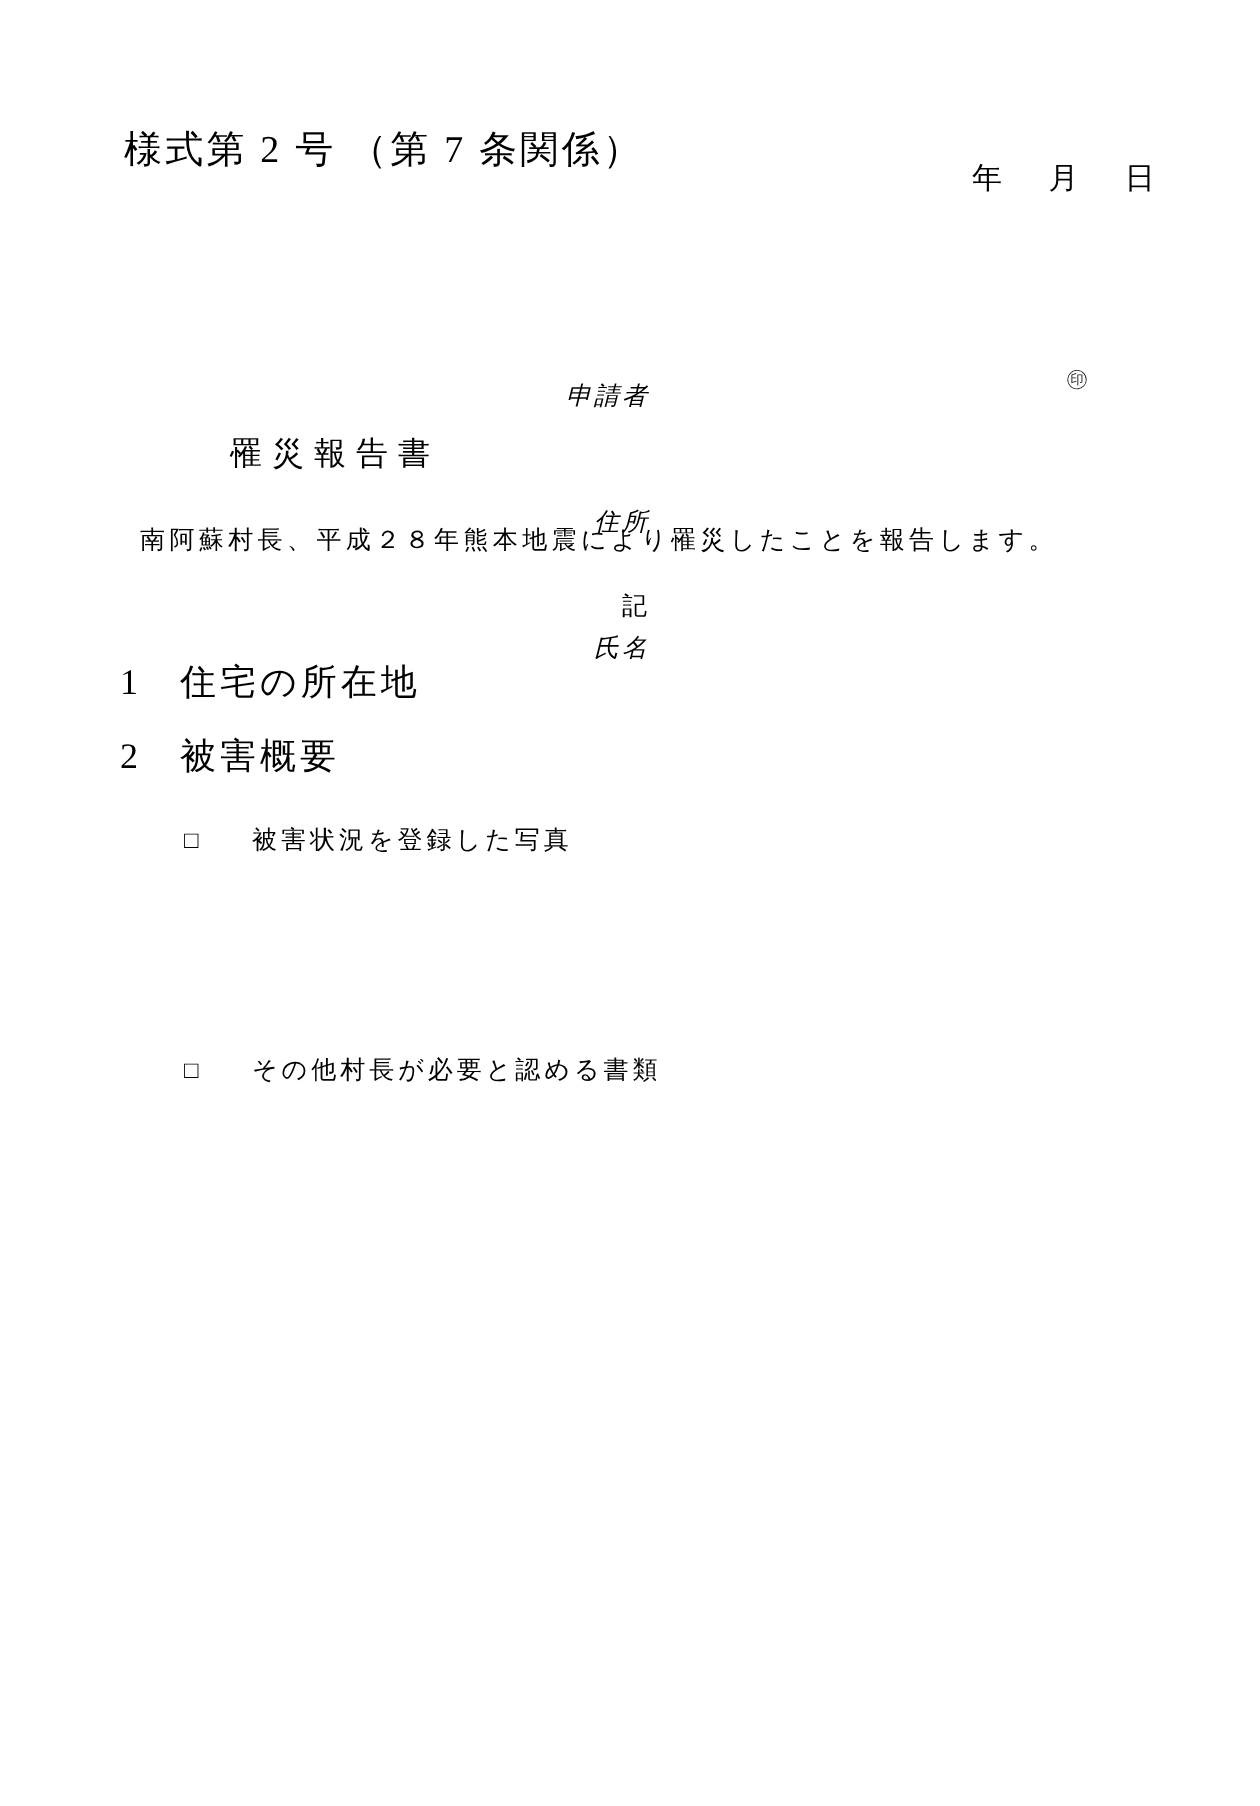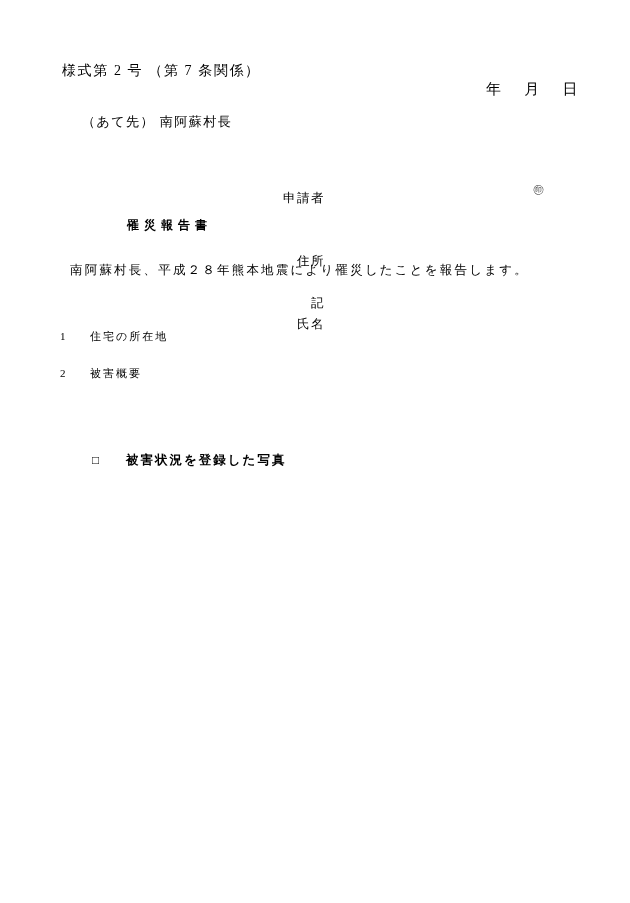"様式第 2 号 （第 7" .form-no { font-size: 14px -> 19px }
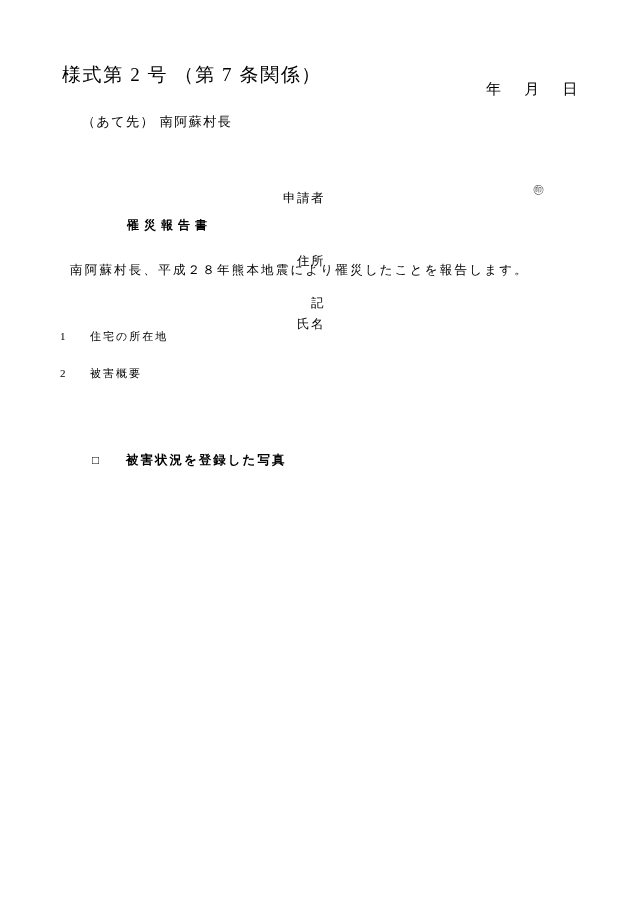"（あて先） 南阿蘇村長" div.abs { html: <div>（あて先） 南阿蘇村長</div> -> none }
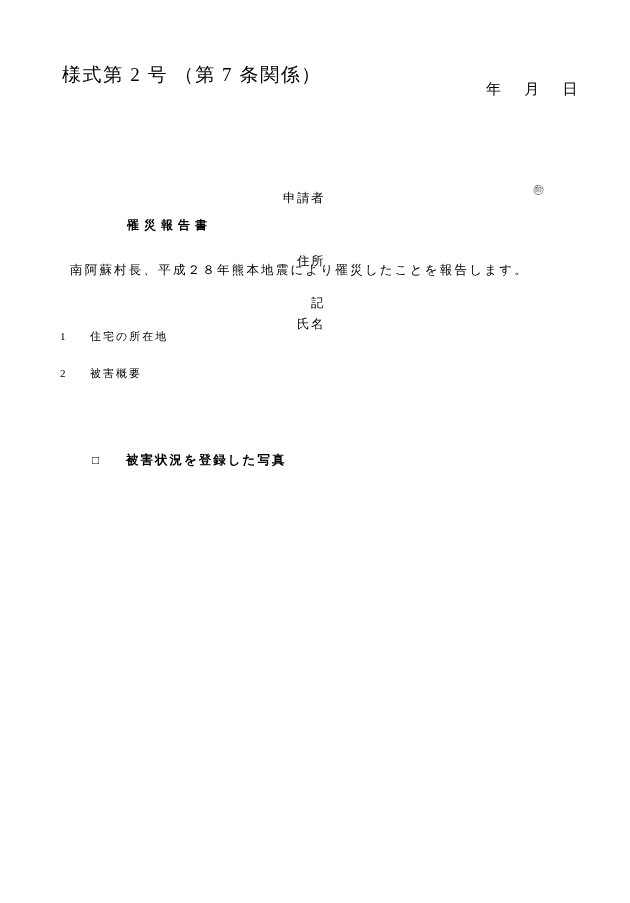"申請者" .applicant-block { font-style: none -> italic }
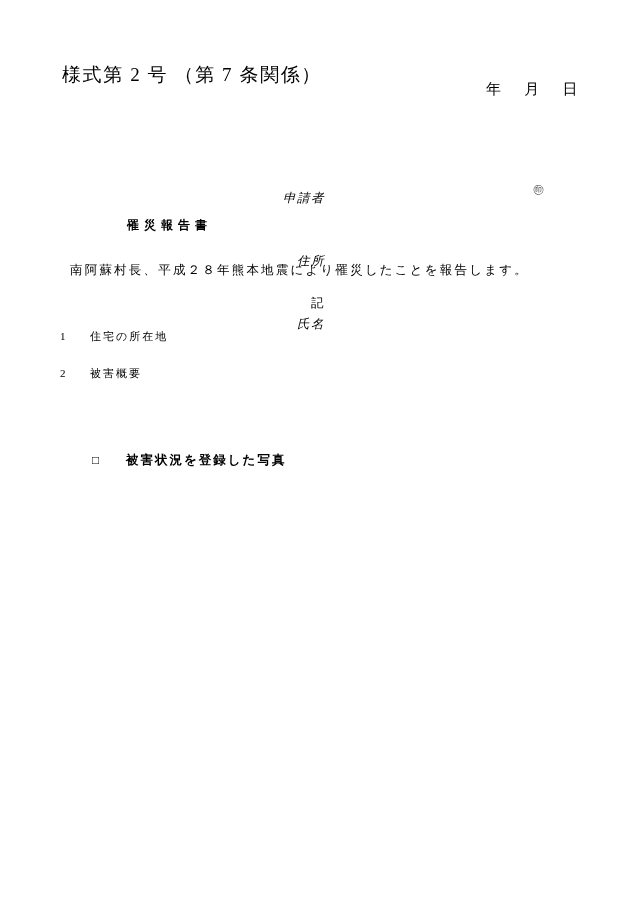"罹災報告書" .doc-title { font-size: 12px -> 16px; font-weight: bold -> normal; margin-left: 12px -> none }
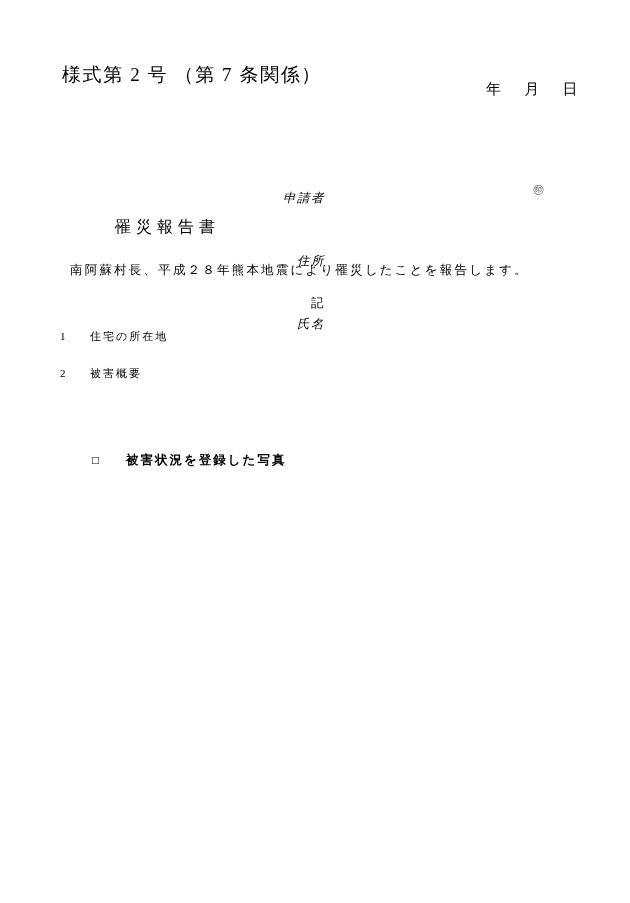"1 住宅の所在地" .item { font-size: 11px -> 18px }
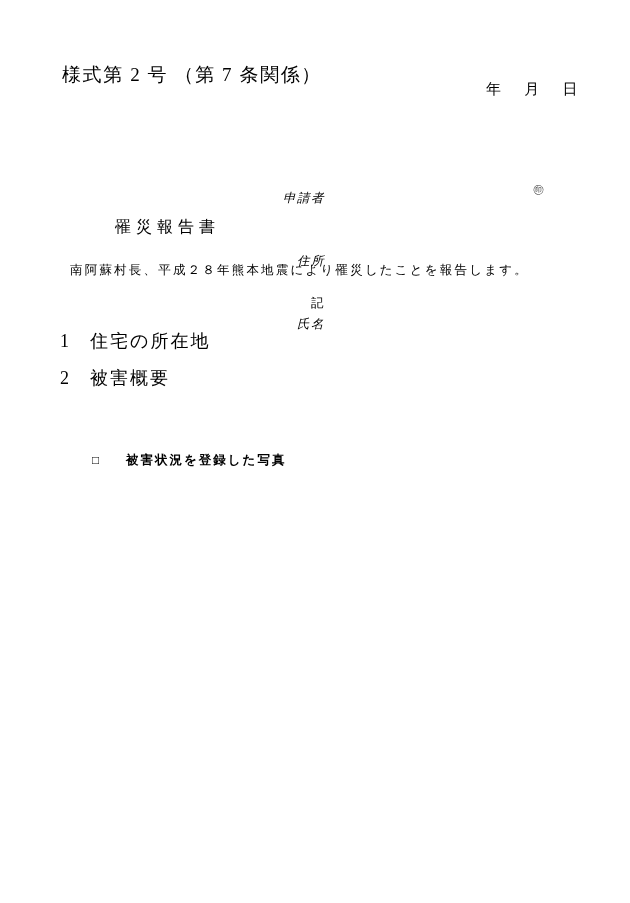"□ 被害状況を登録した写真" .check-1 { font-weight: bold -> none; top: 452px -> 412px }
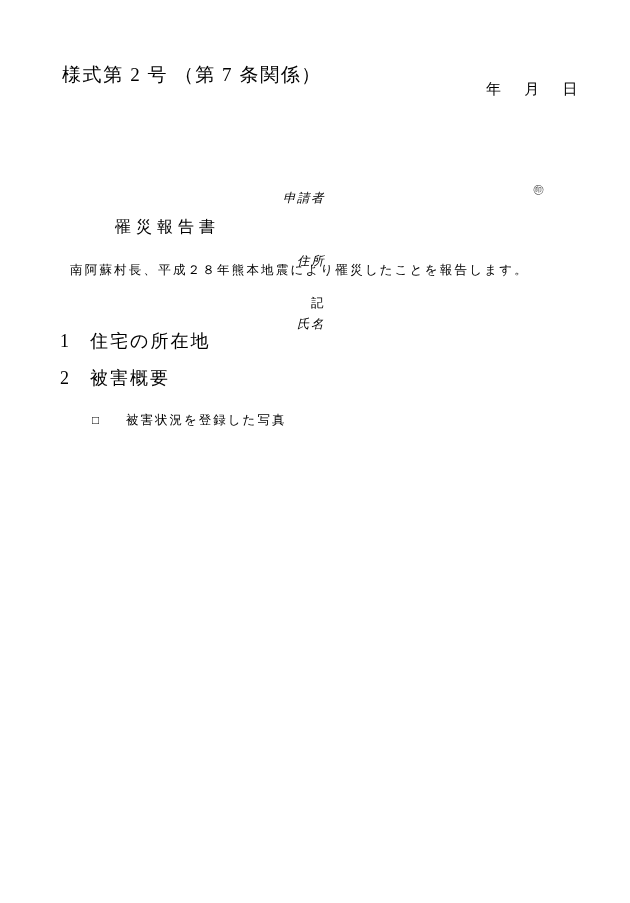"□ その他村長が必要と認める書類" div.abs { html: none -> <div><span>□</span><span>その他村長が必要と認める書類</span></div> }
